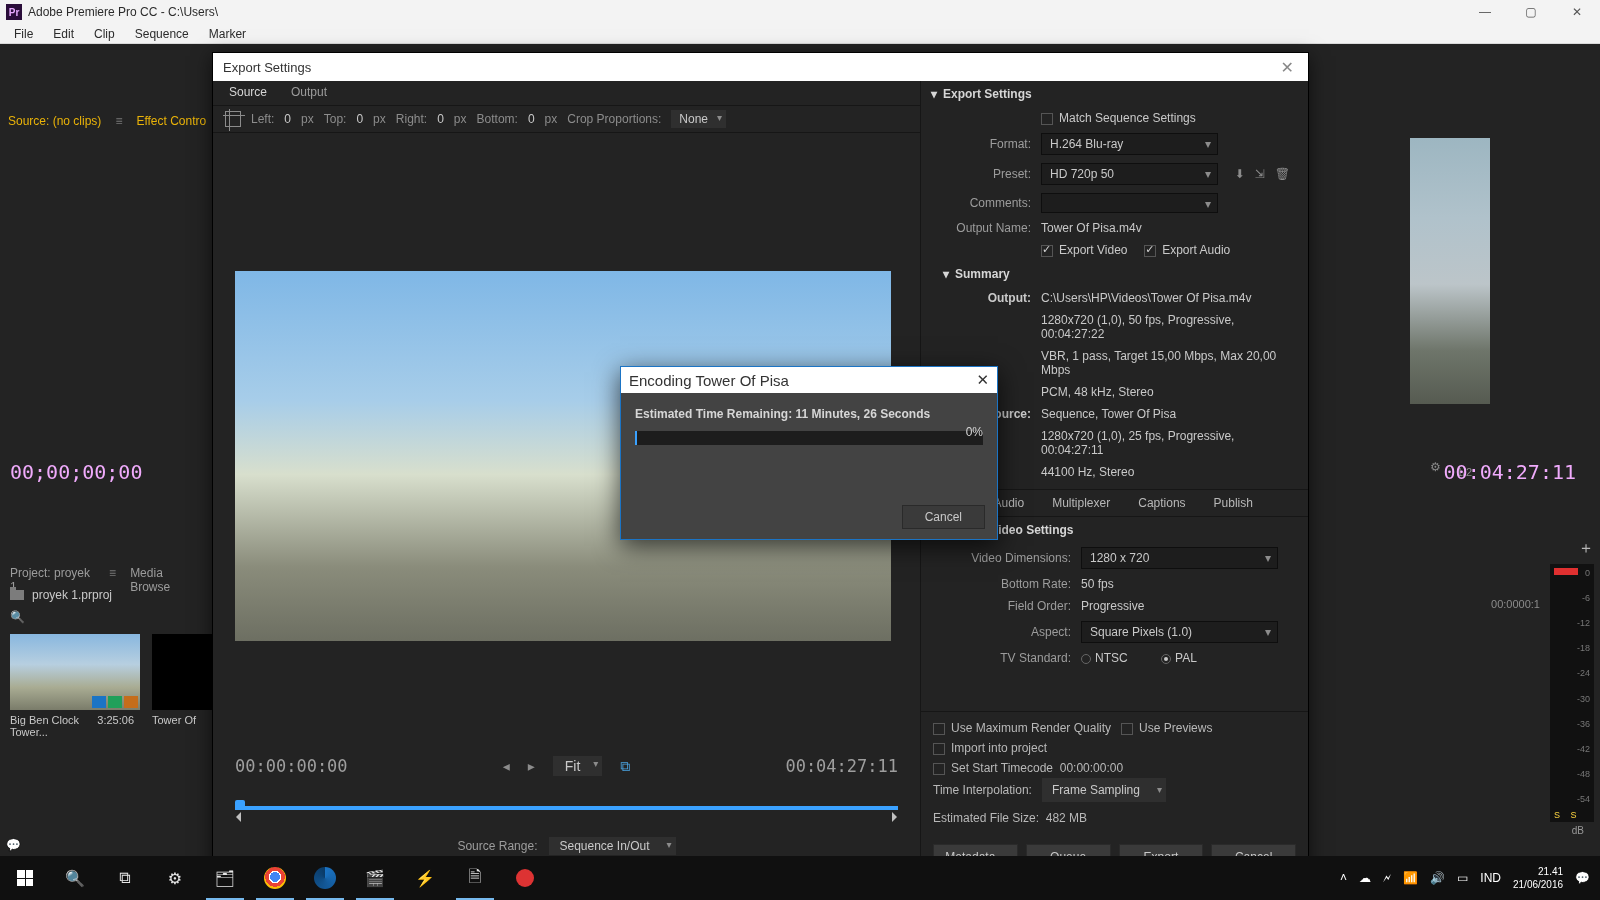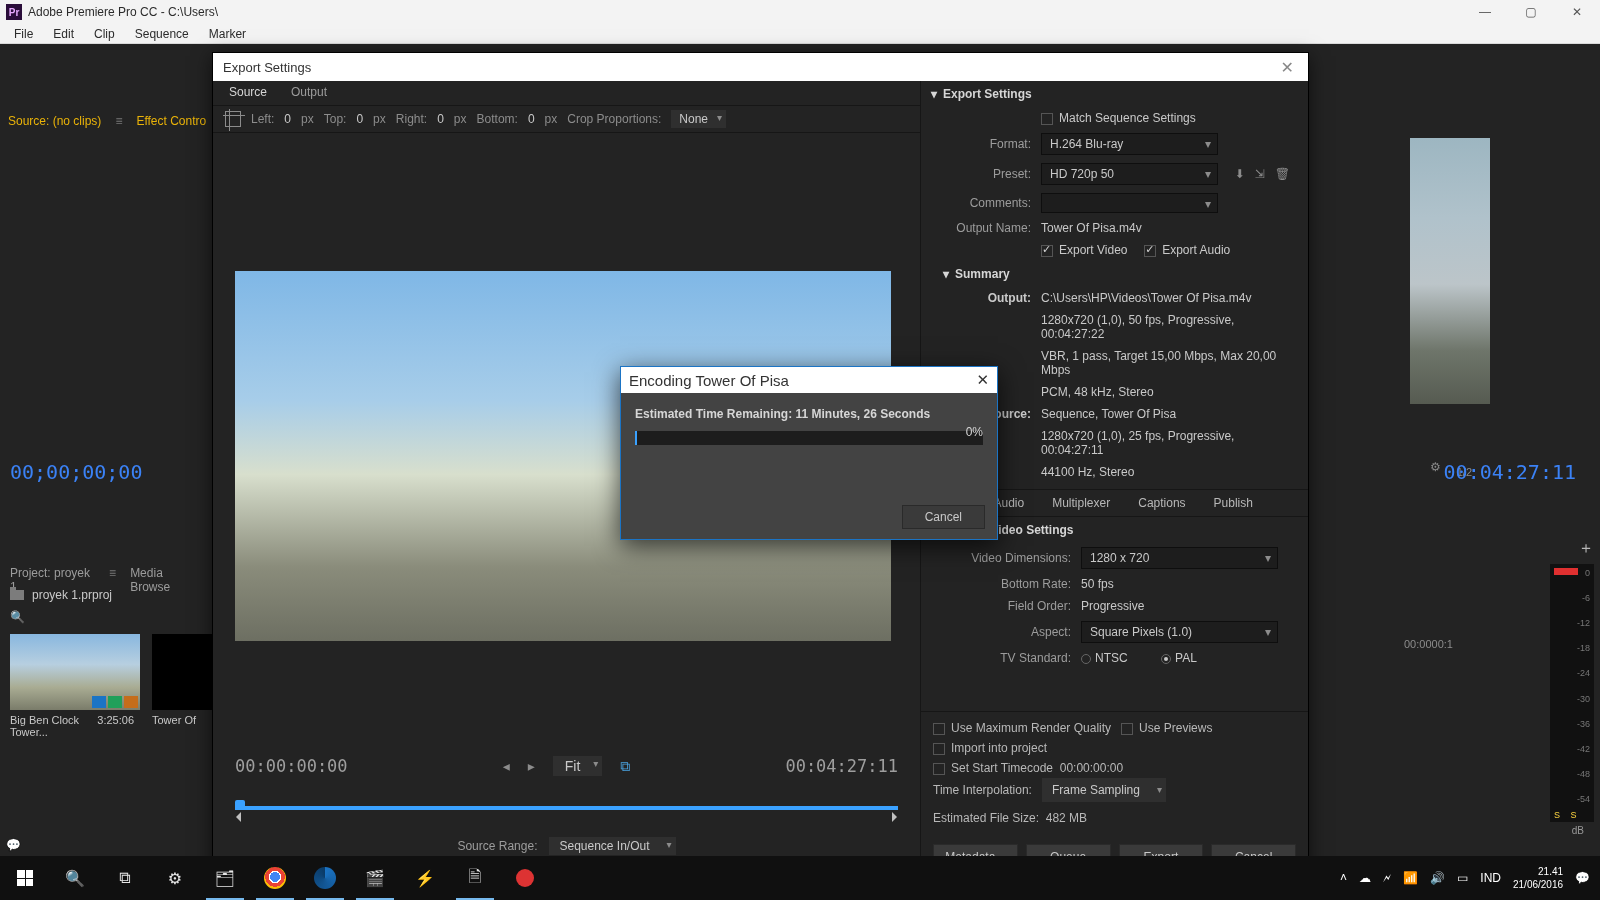"00;00;00;00" .tc-blue { color: #3b82f6 -> #f0abfc }
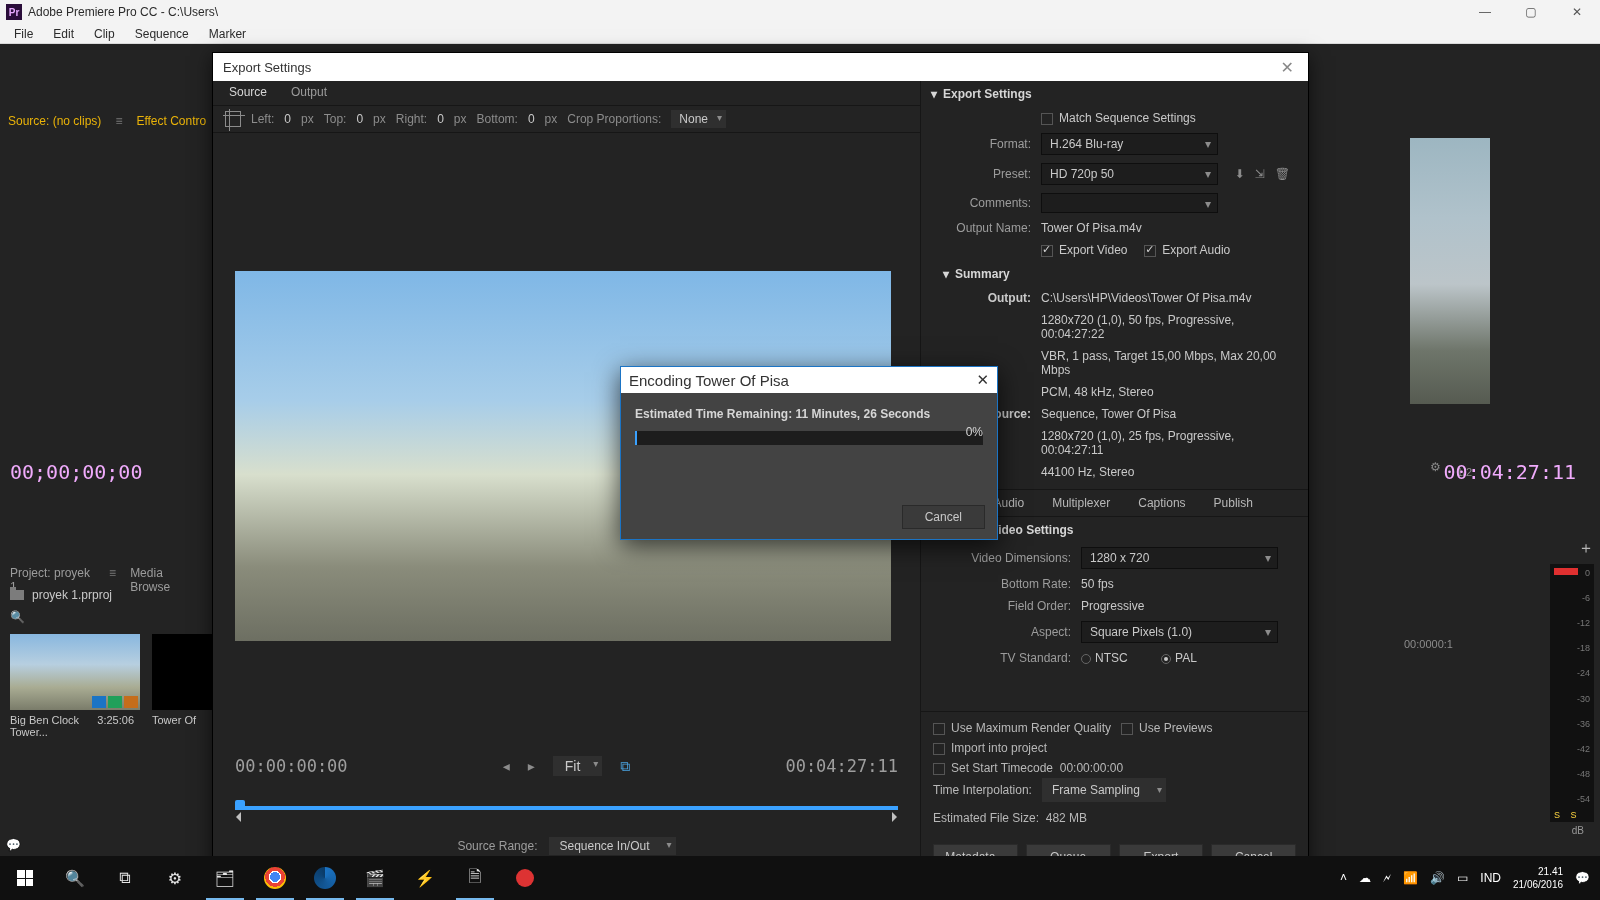"00:00" #tl-ruler { justify-content: flex-start -> flex-end; margin-top: 40px -> none }
